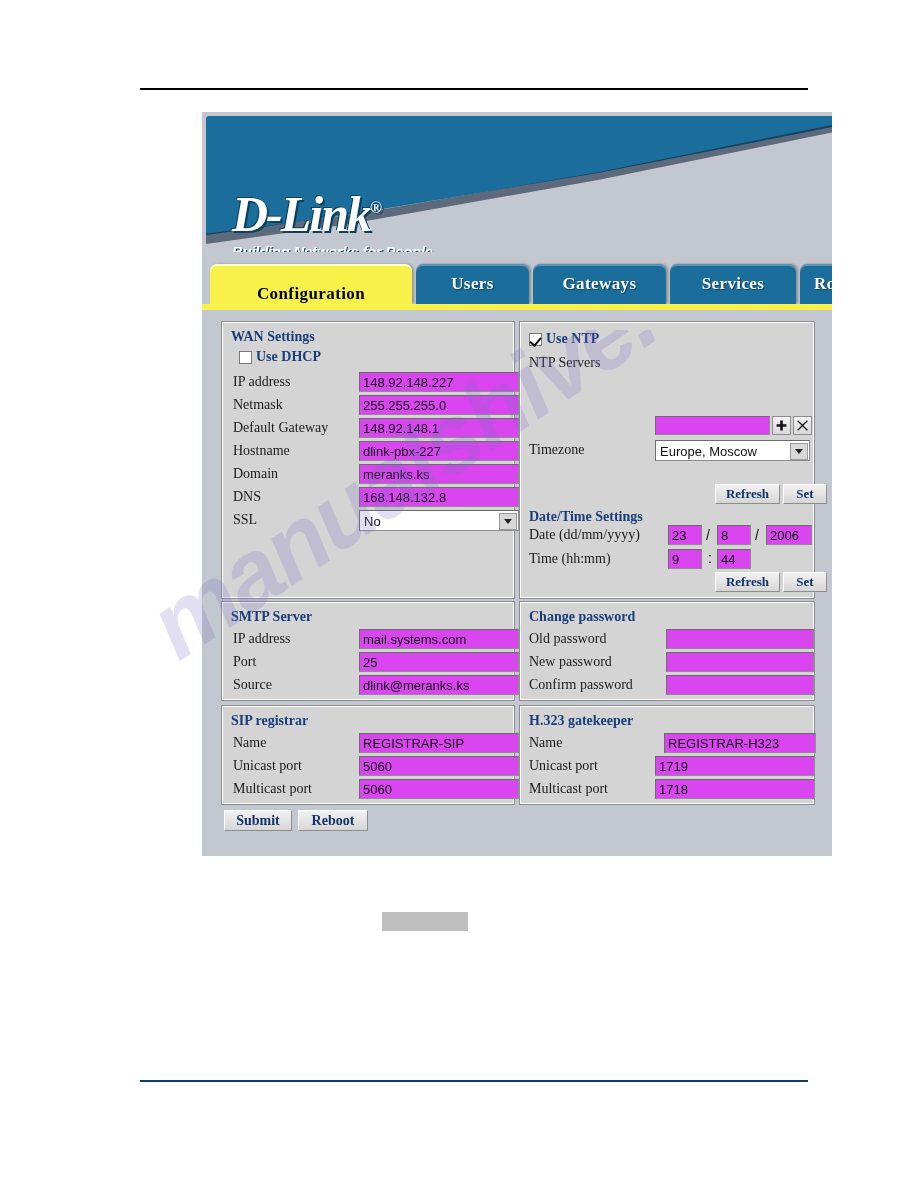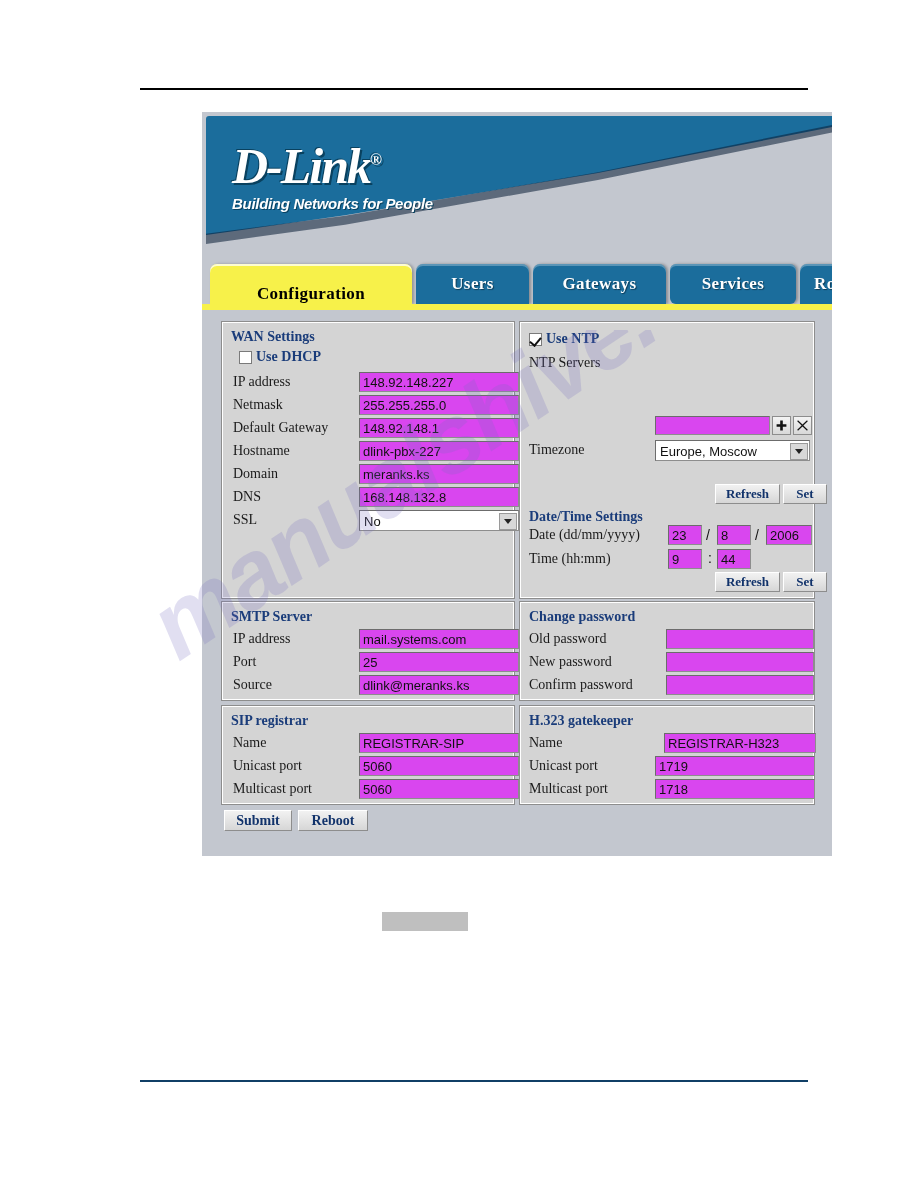"D-Link®" .logo-main { margin-top: none -> 48px }
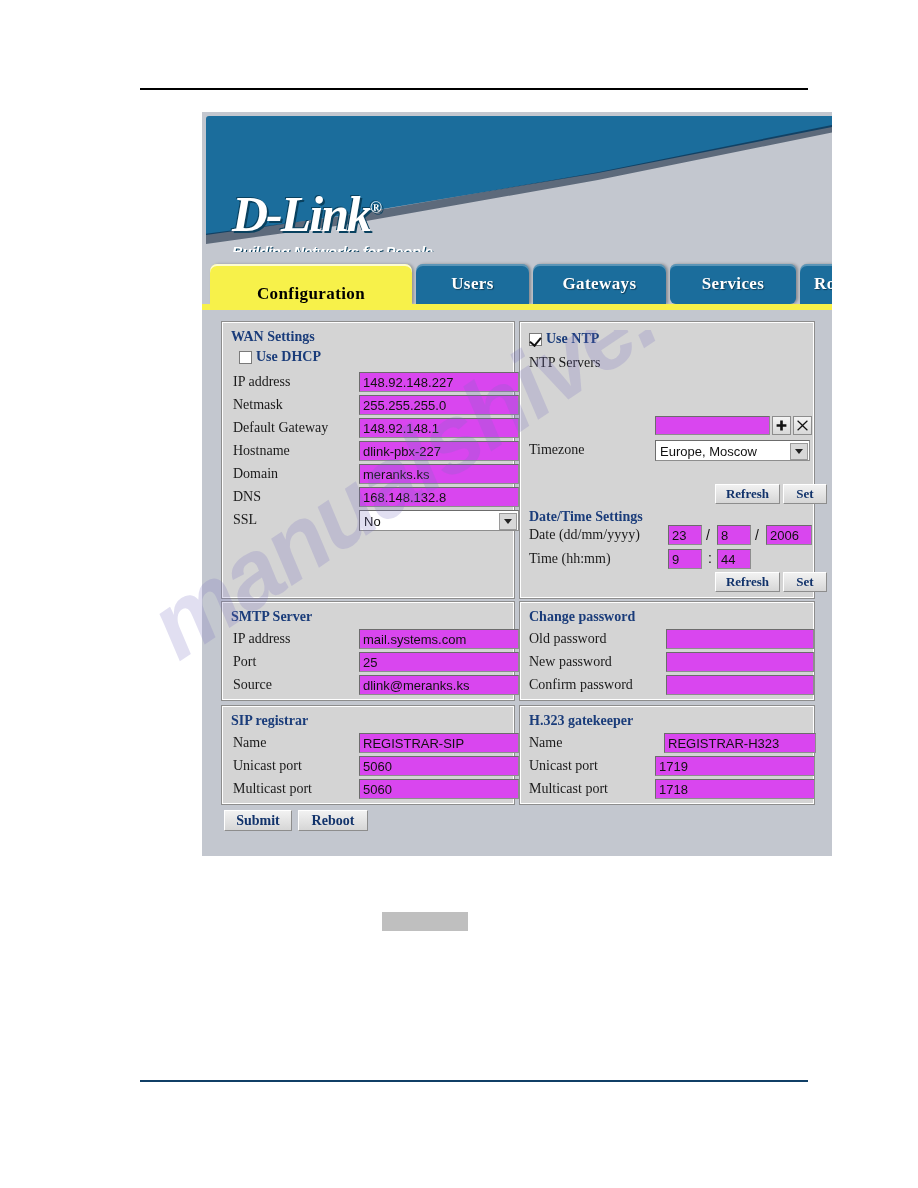"Services" div.tab { border-radius: 6px -> none }
